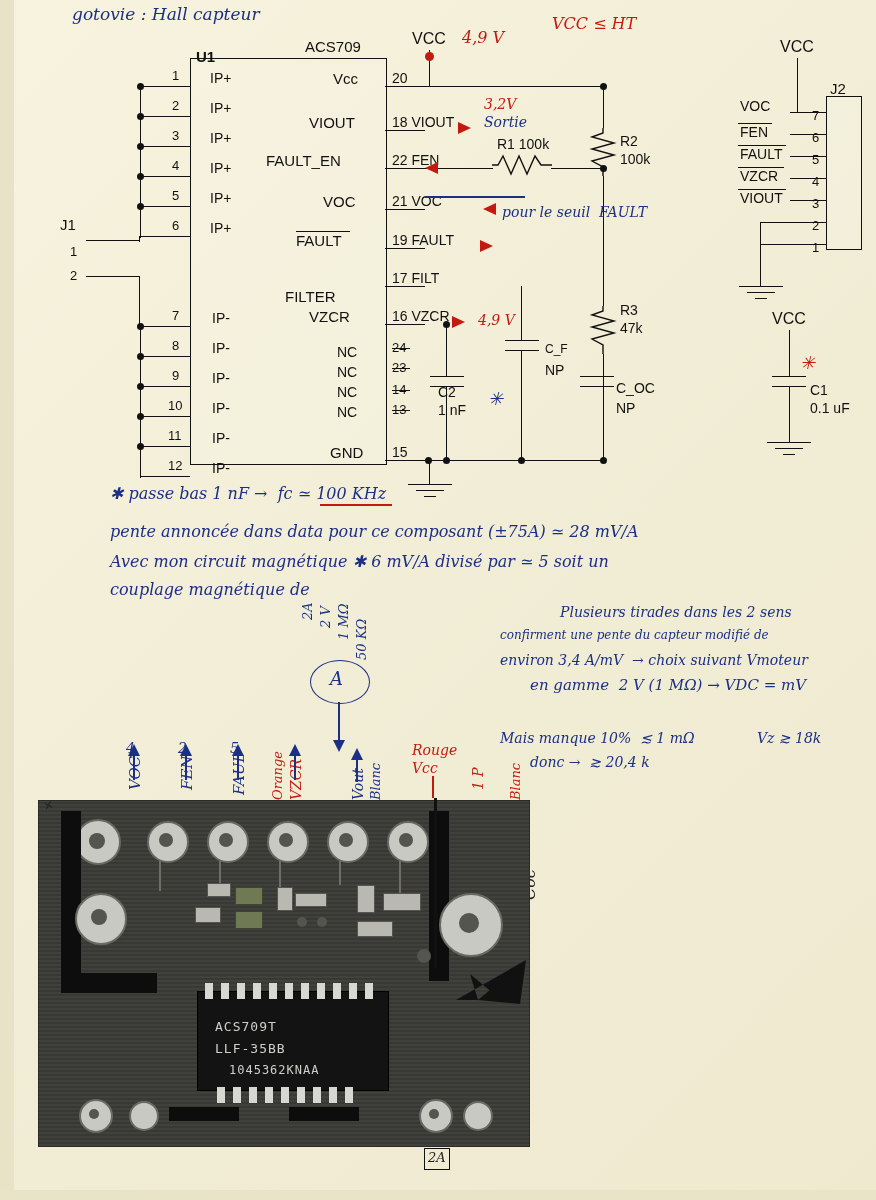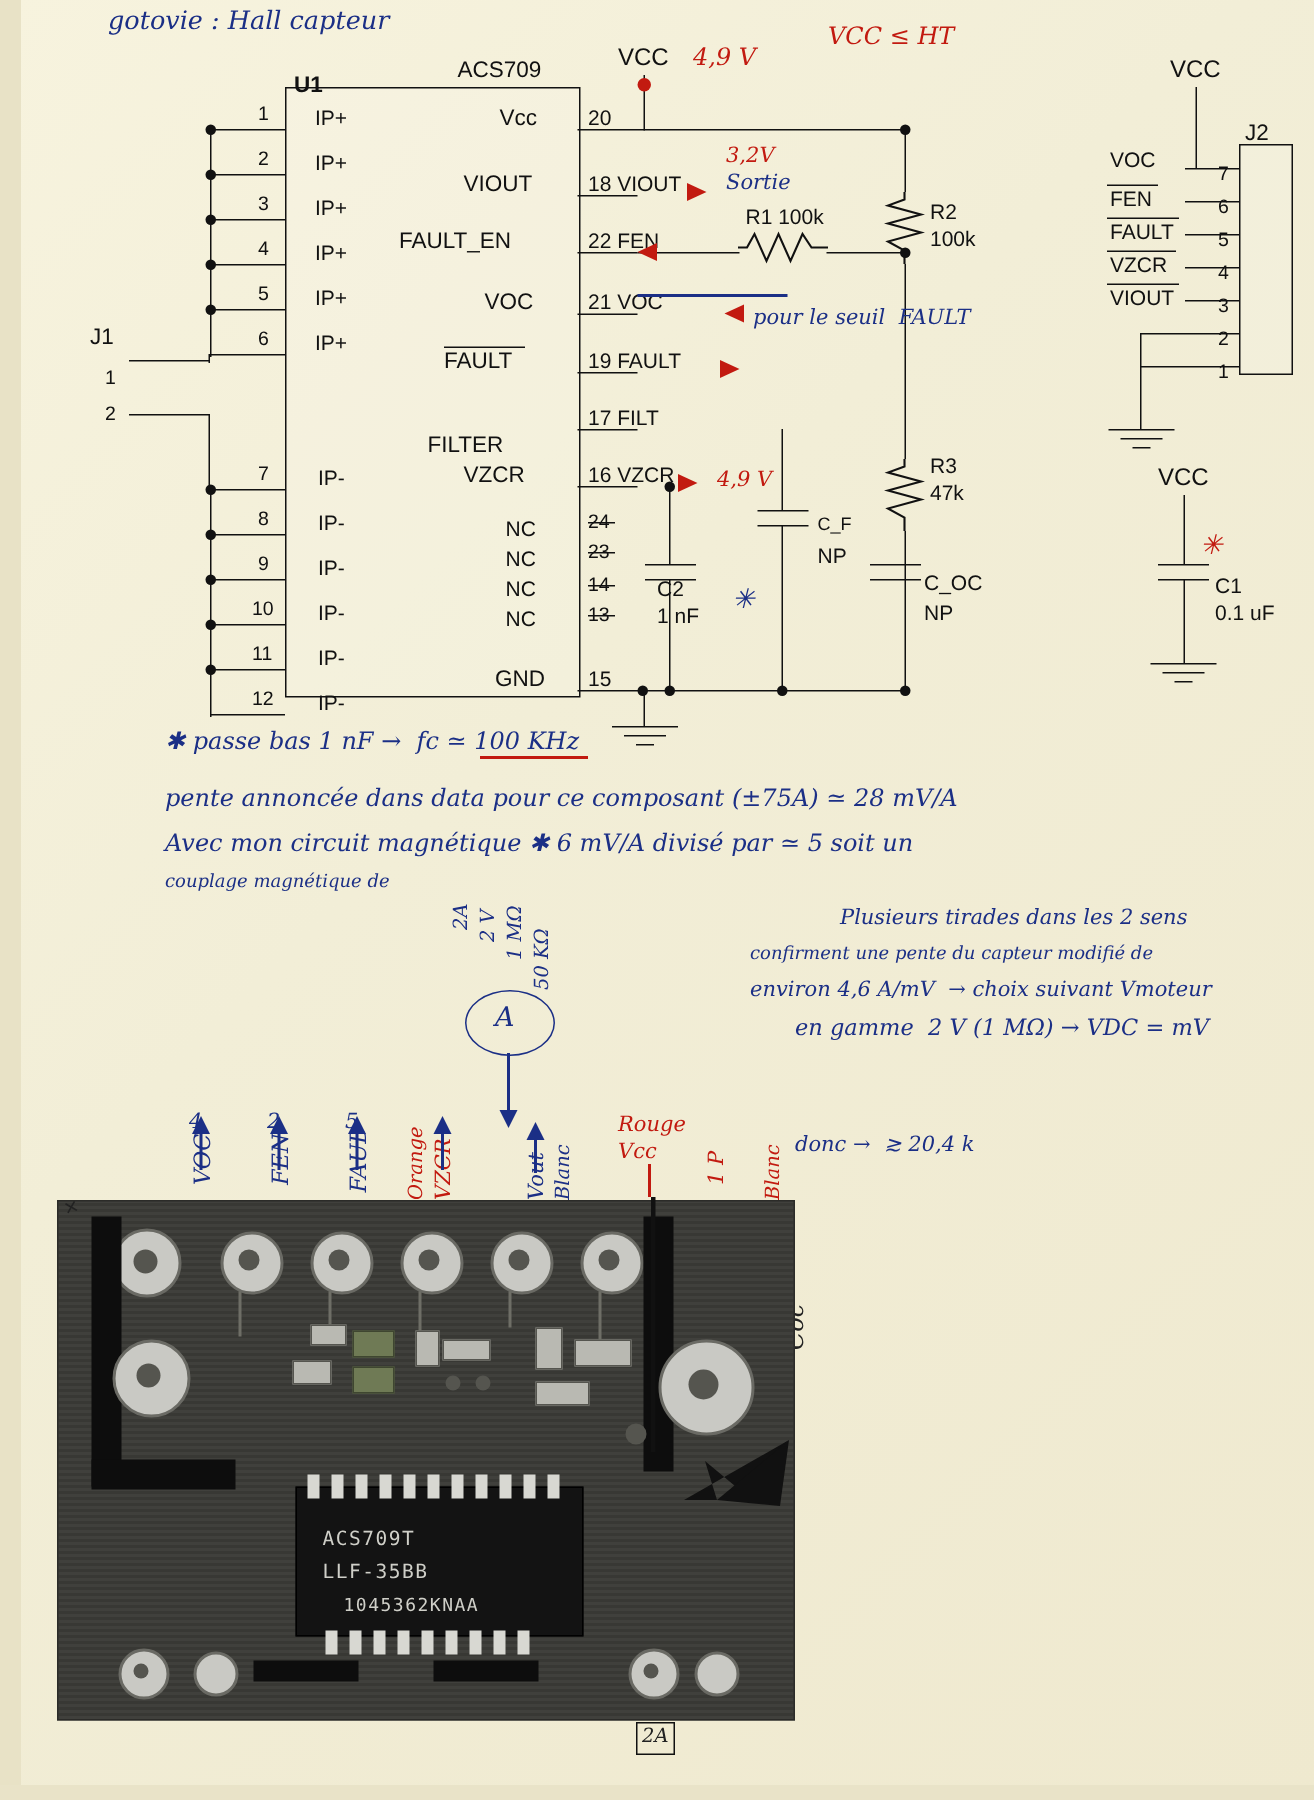"couplage magnétique de" div.t { font-size: 12px -> 16px }
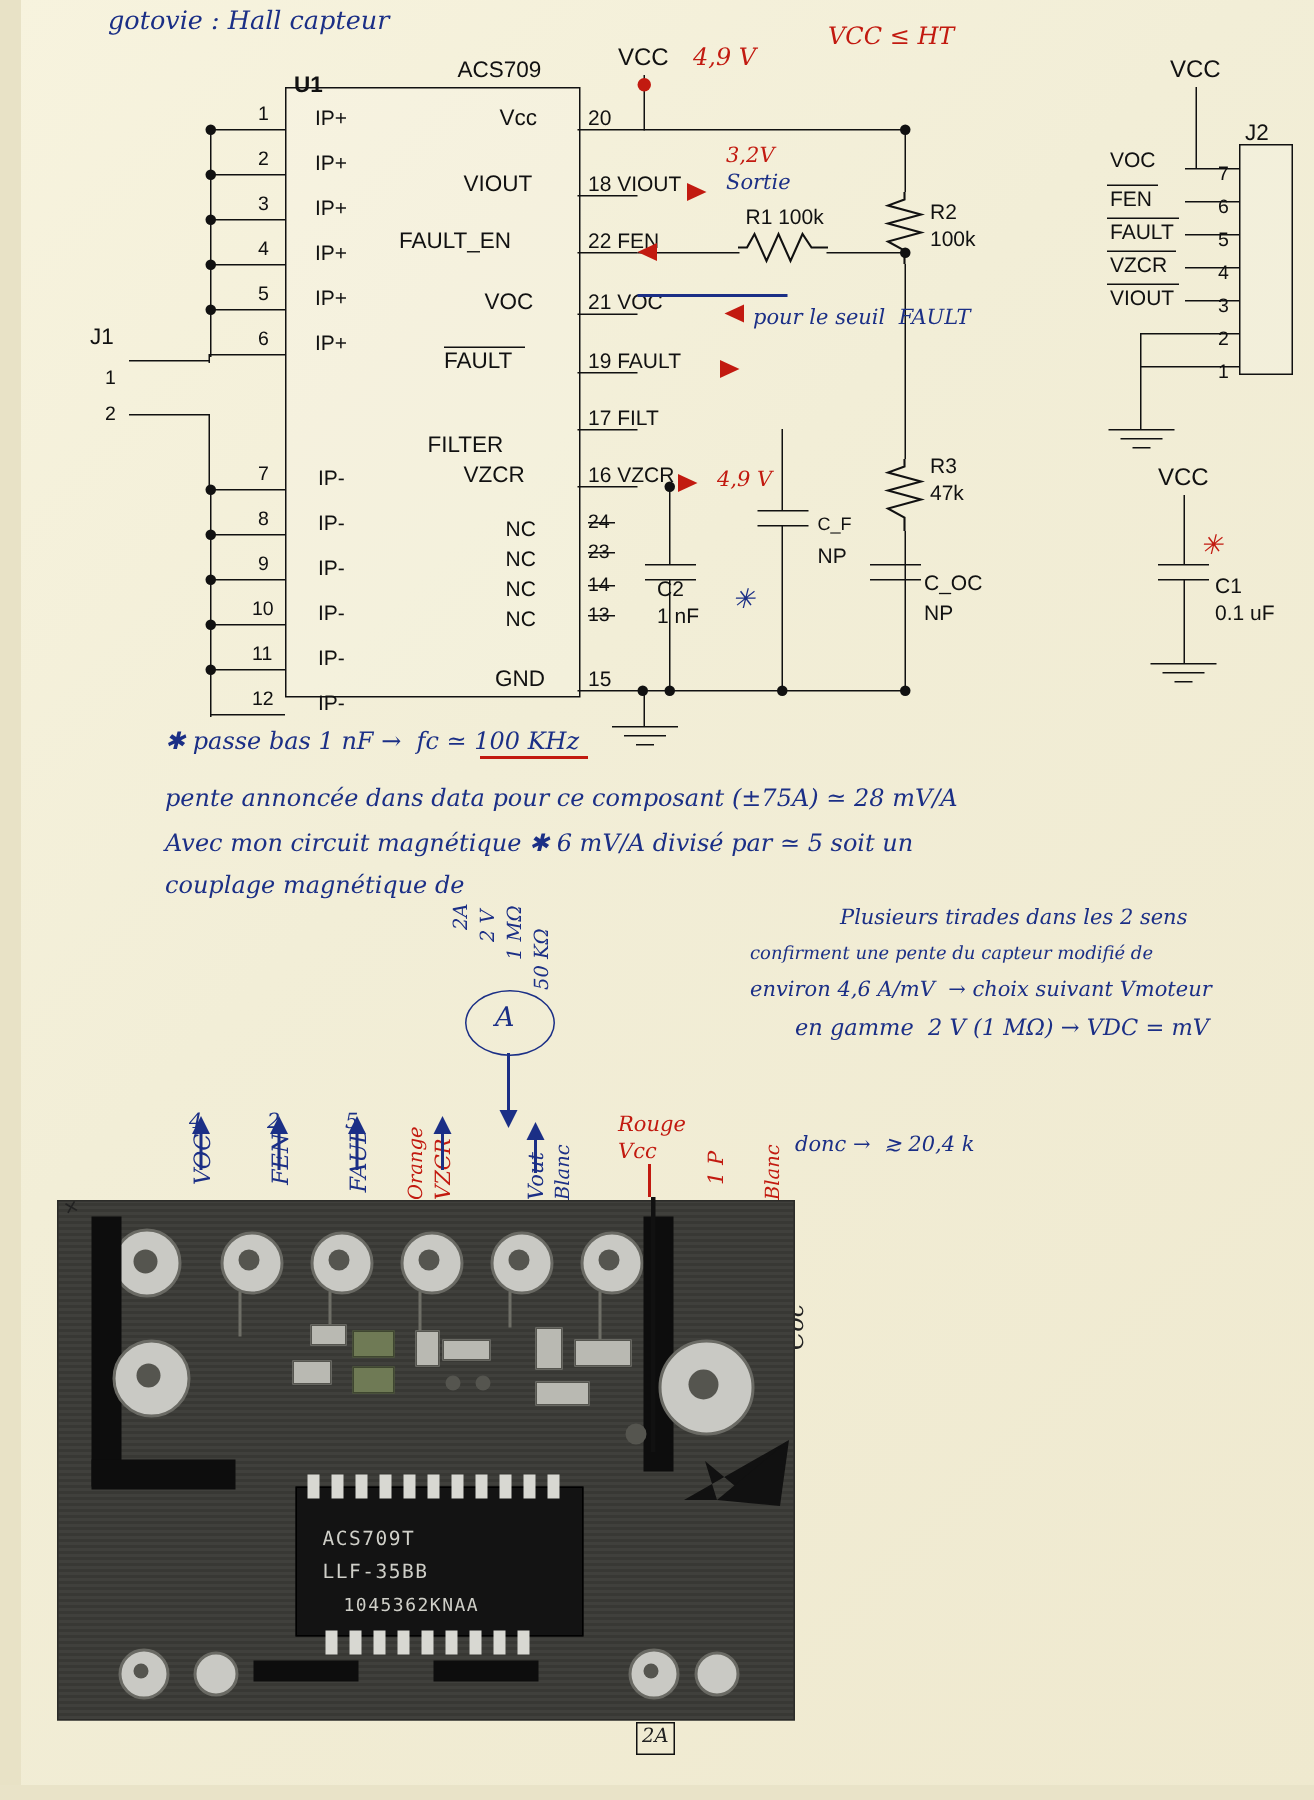"environ 4,6 A/mV → choix" div.t { text: 4,6 -> 3,4 }
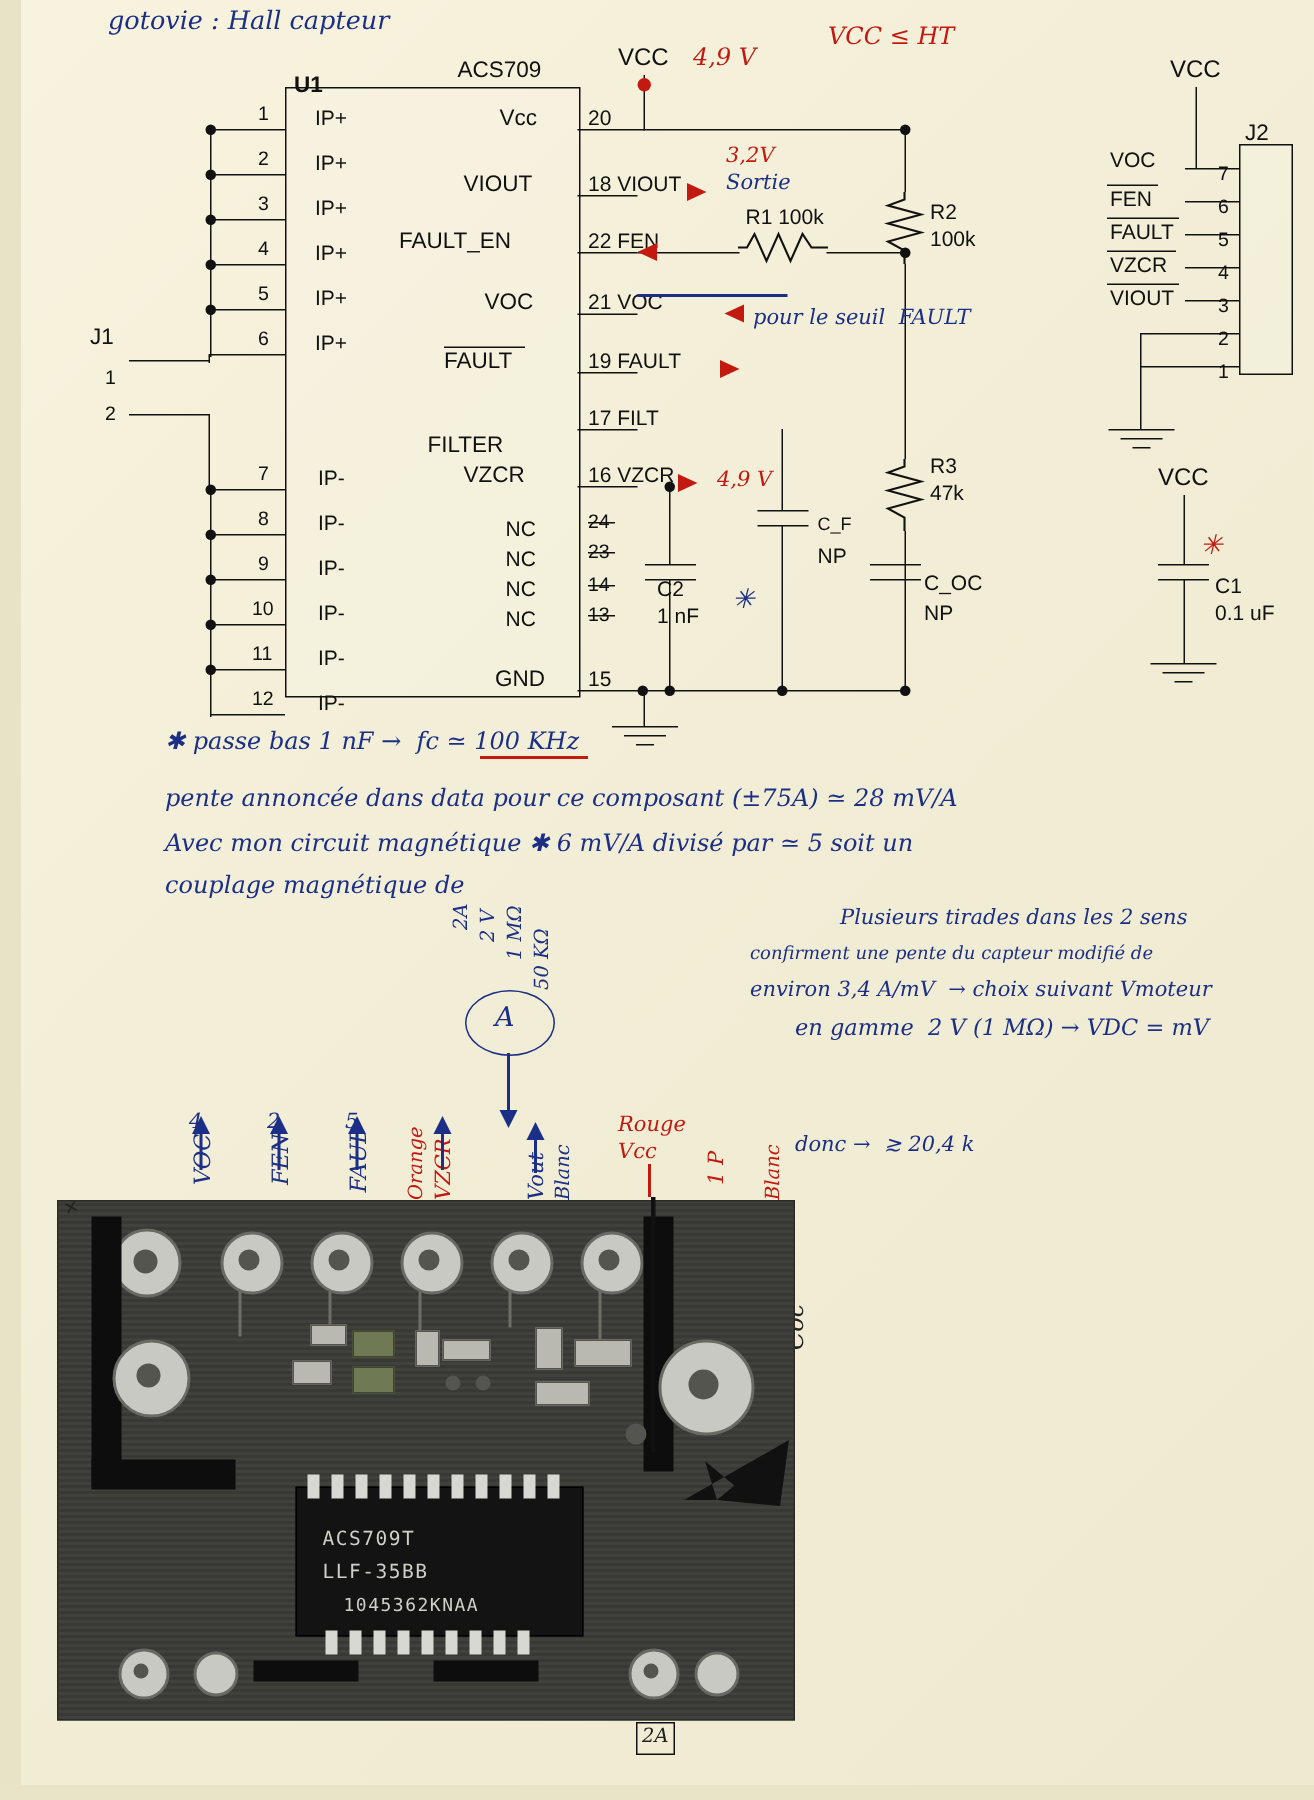"Mais manque 10% ≲ 1" div.t { html: none -> <div>Mais manque 10% ≲ 1 mΩ Vz ≳ 18k</div> }
